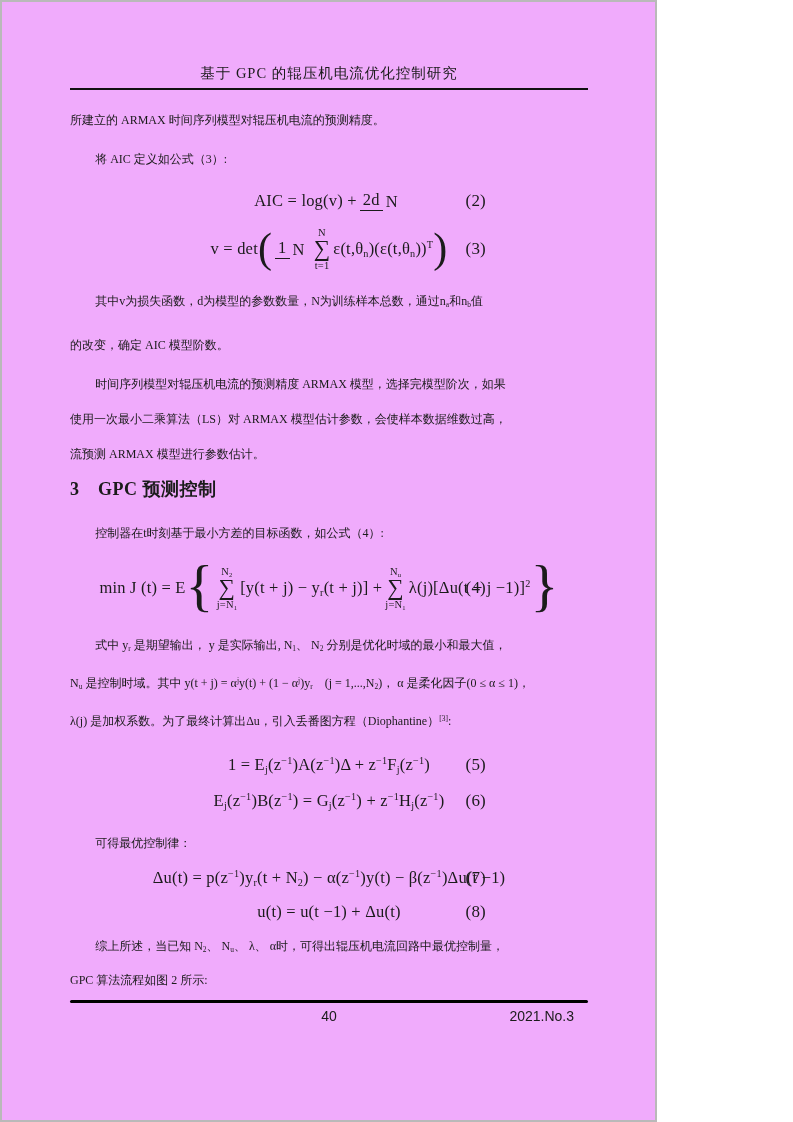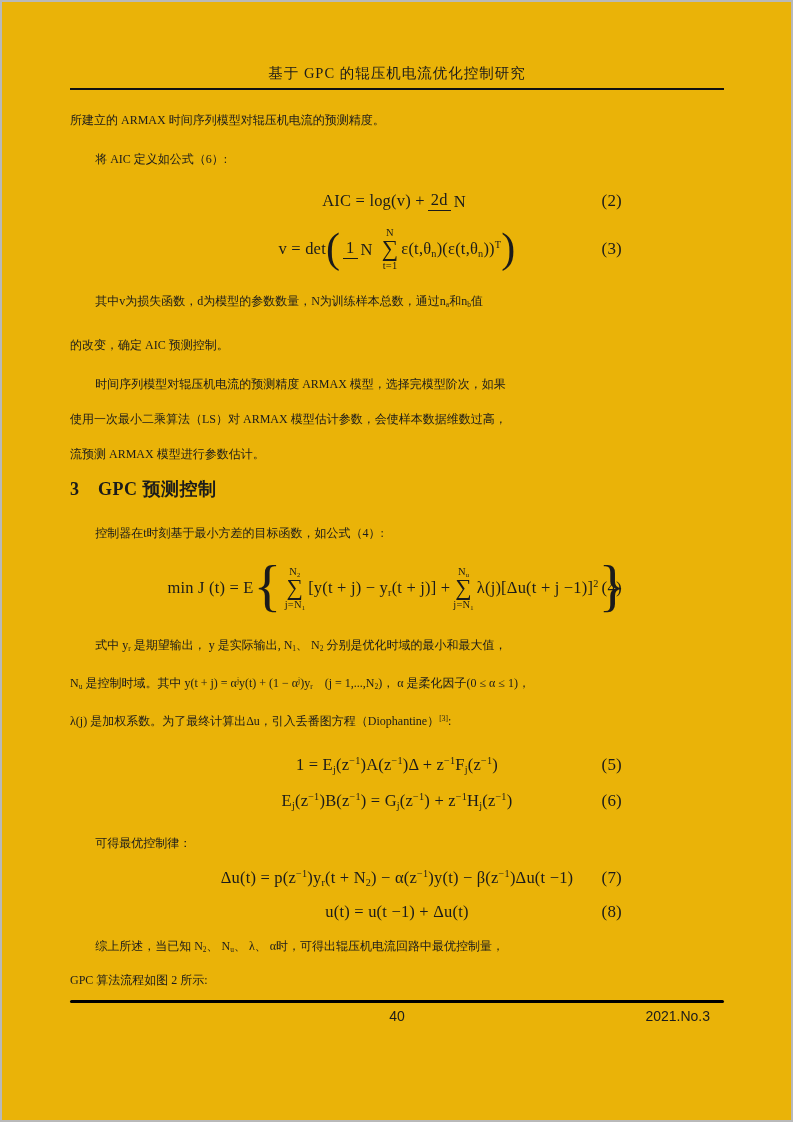"基于 GPC 的辊压机电流优化控制研究" .page { background: #eab308 -> #f0abfc; width: 793px -> 657px }
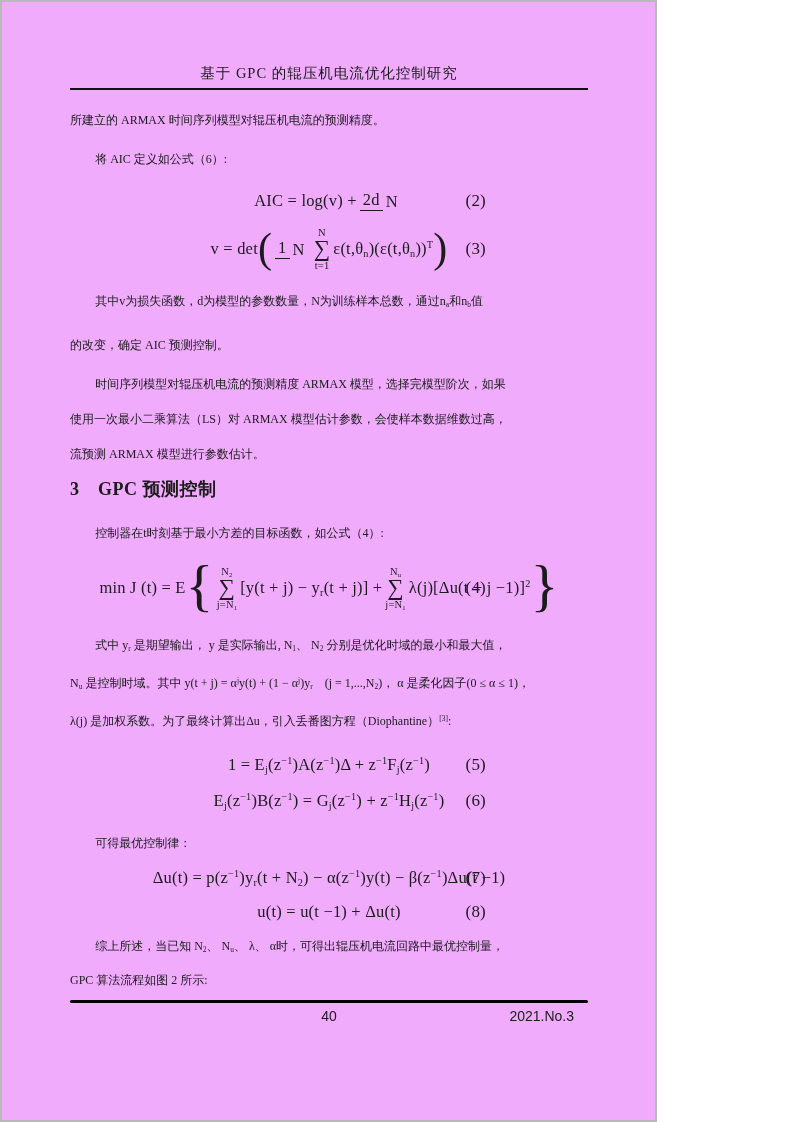"将 AIC 定义如公式（6）:" div.line { text: 6 -> 3 }
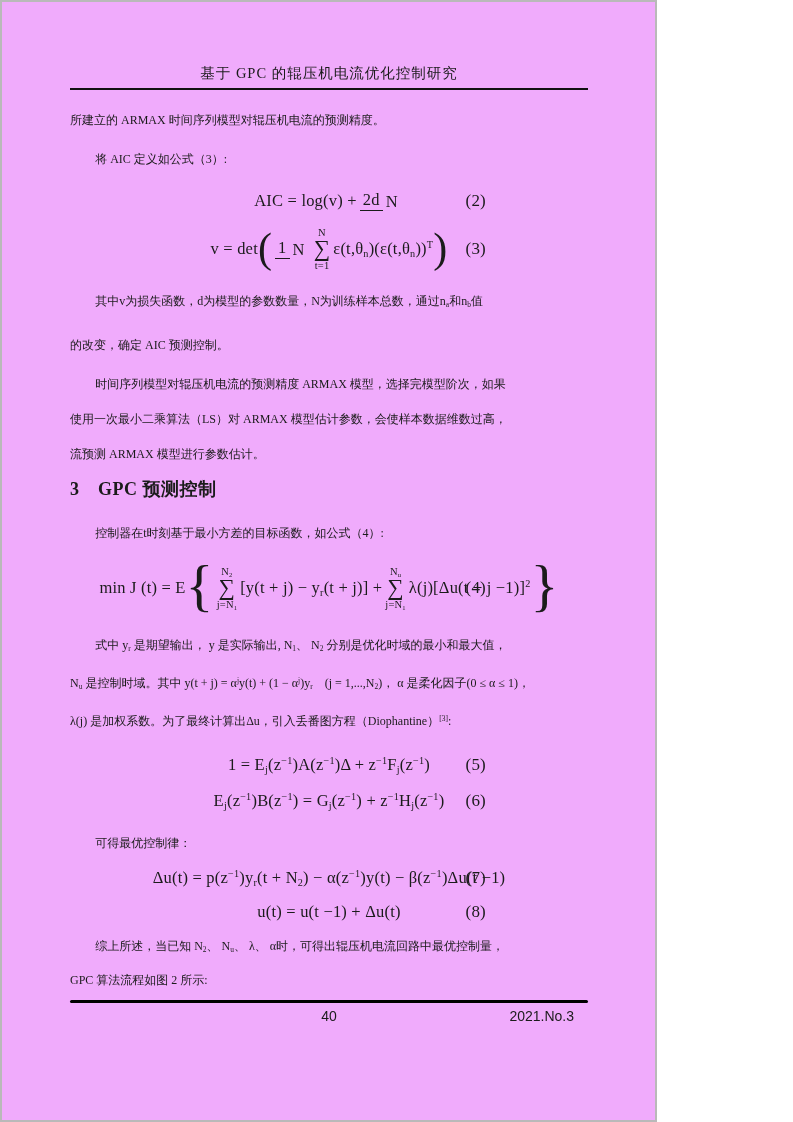"的改变，确定 AIC 预测控制。" div.line { text: 预测控制 -> 模型阶数 }
